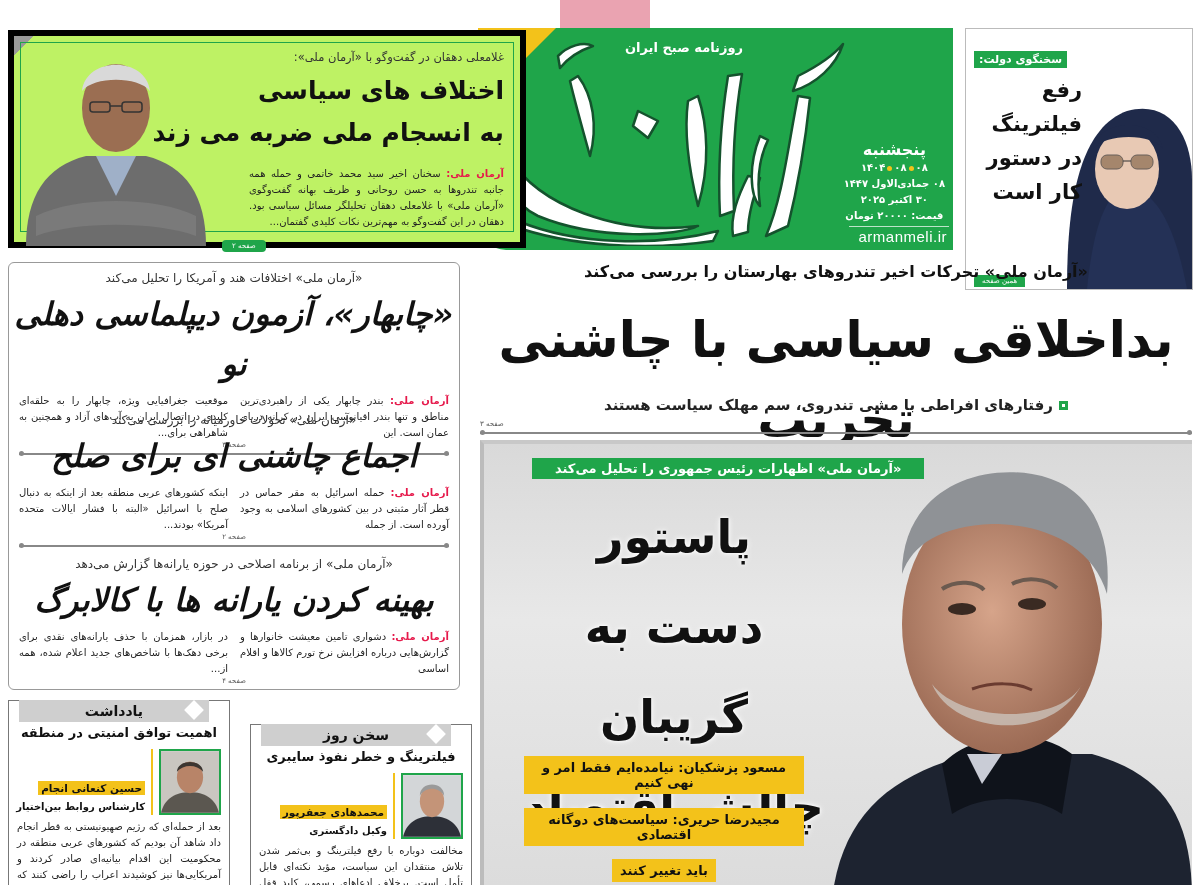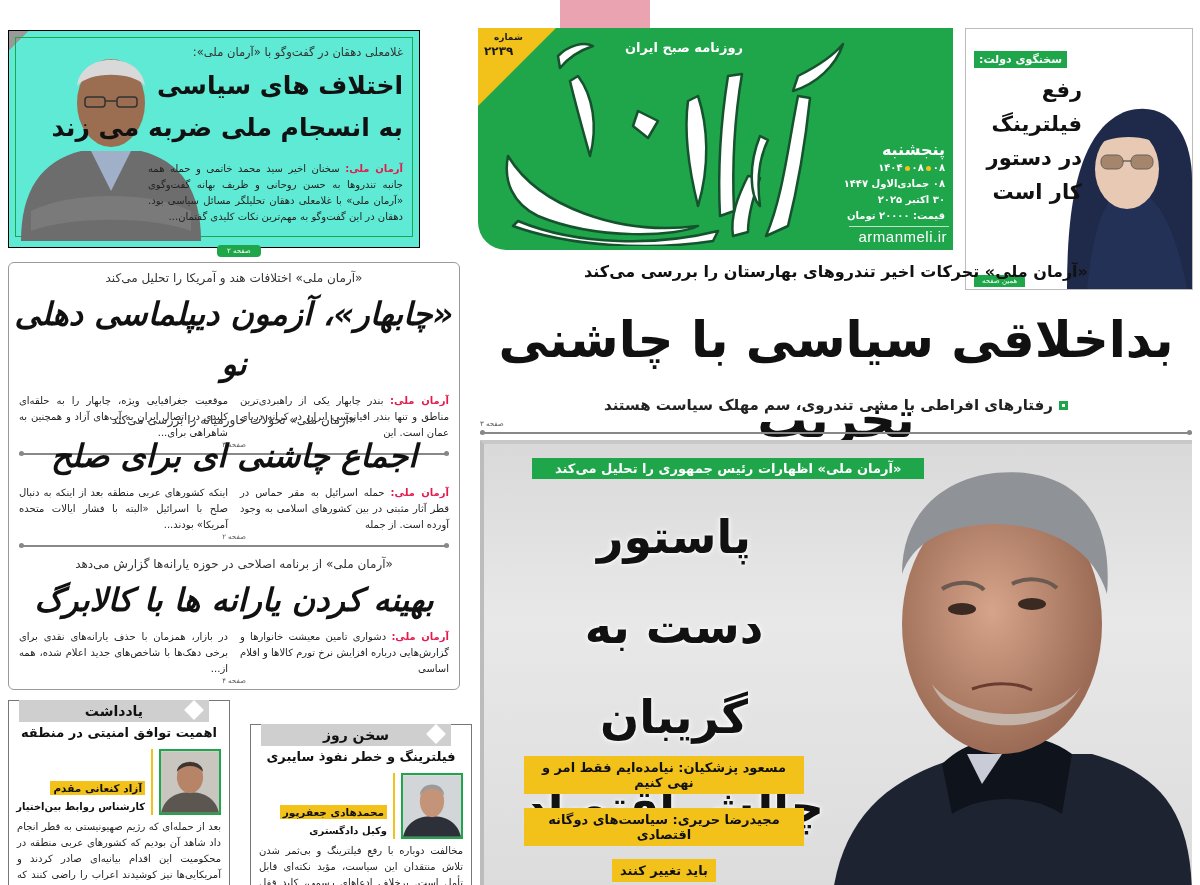"غلامعلی دهقان در گفت‌وگو با" .tl-box { background: #5eead4 -> #bef264; border: 1px solid #000000 -> 6px solid #000000; width: 412px -> 518px }
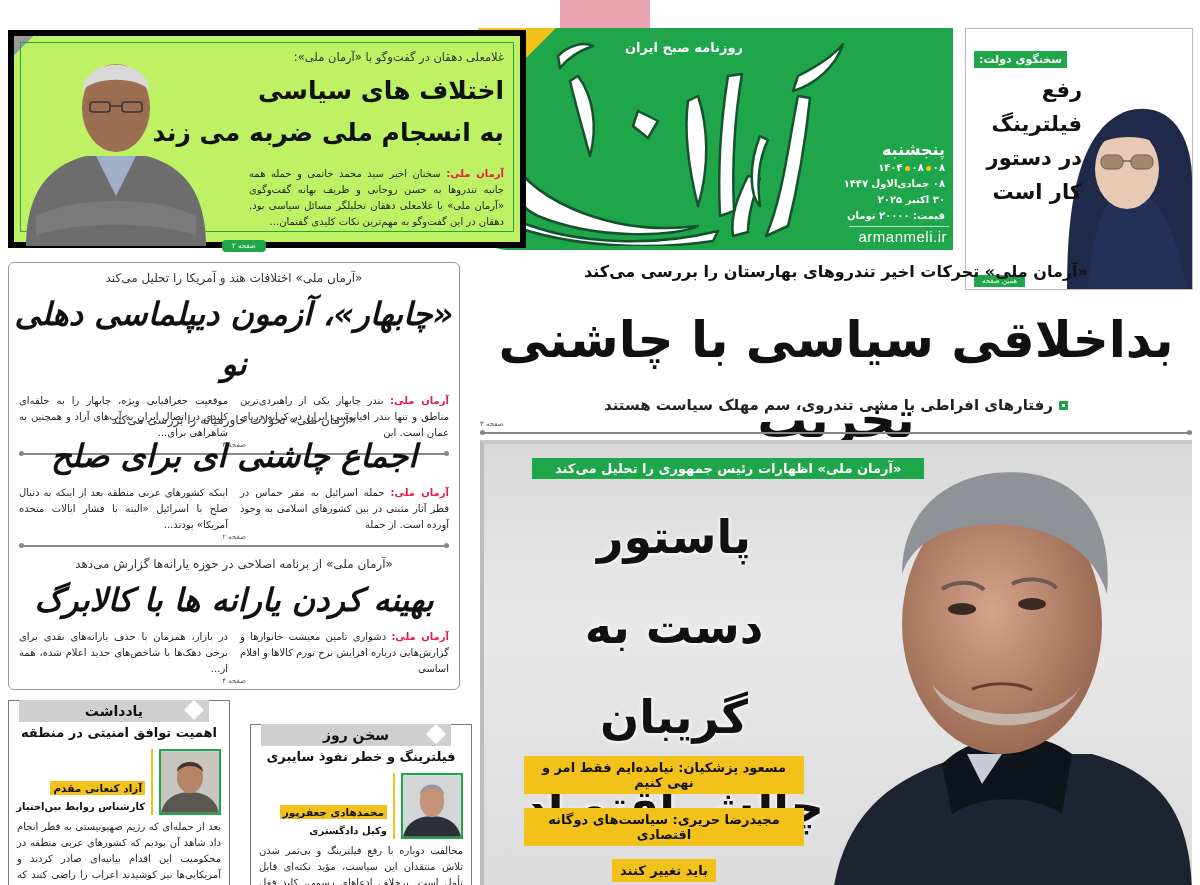"پنجشنبه" .mast-date { text-align: right -> center }
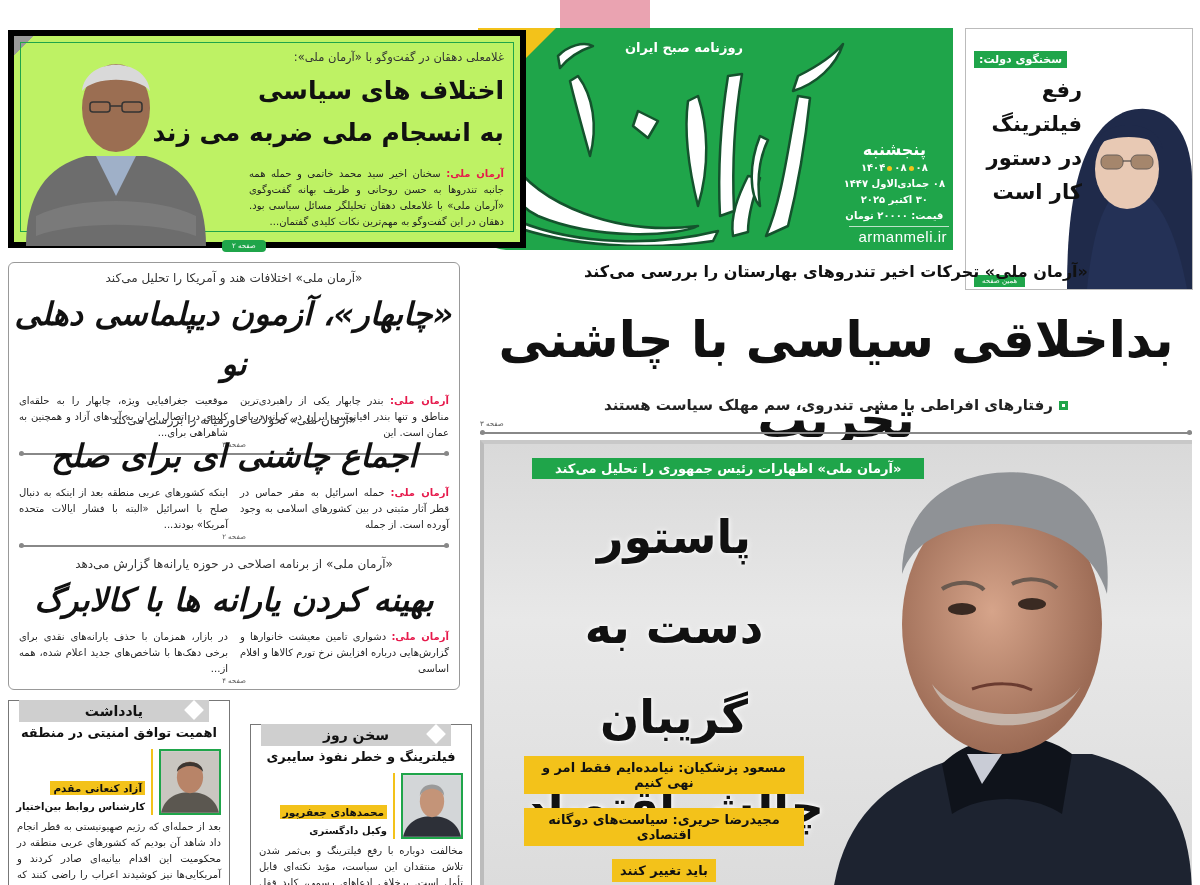"آزاد کنعانی مقدم" span.col-author { text: آزاد کنعانی مقدم -> حسین کنعانی انجام }
